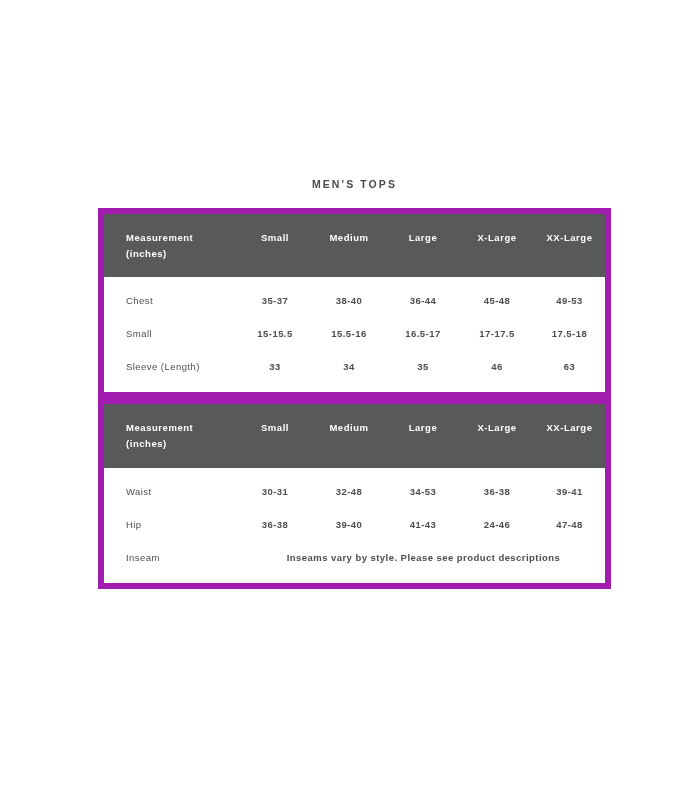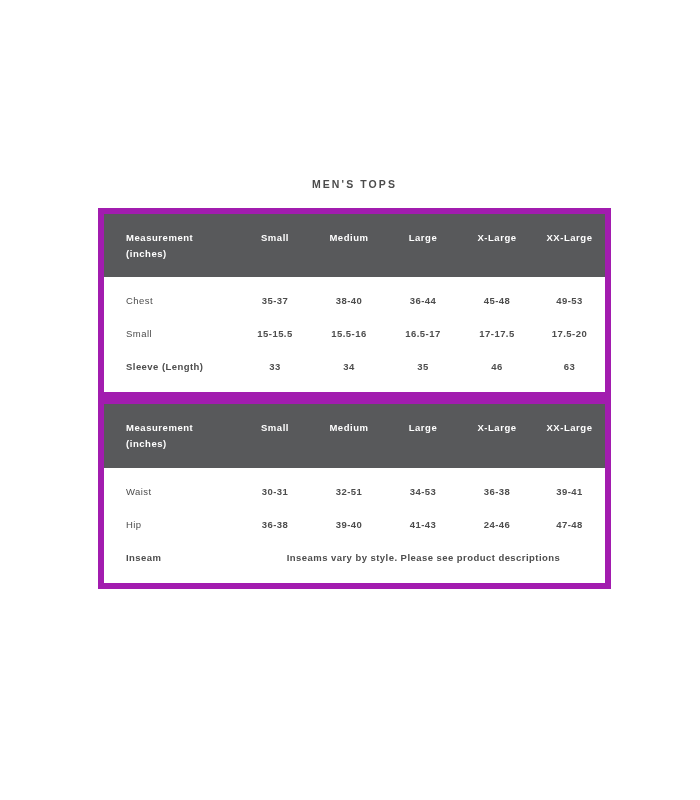"17.5-20" td { text: 17.5-20 -> 17.5-18 }
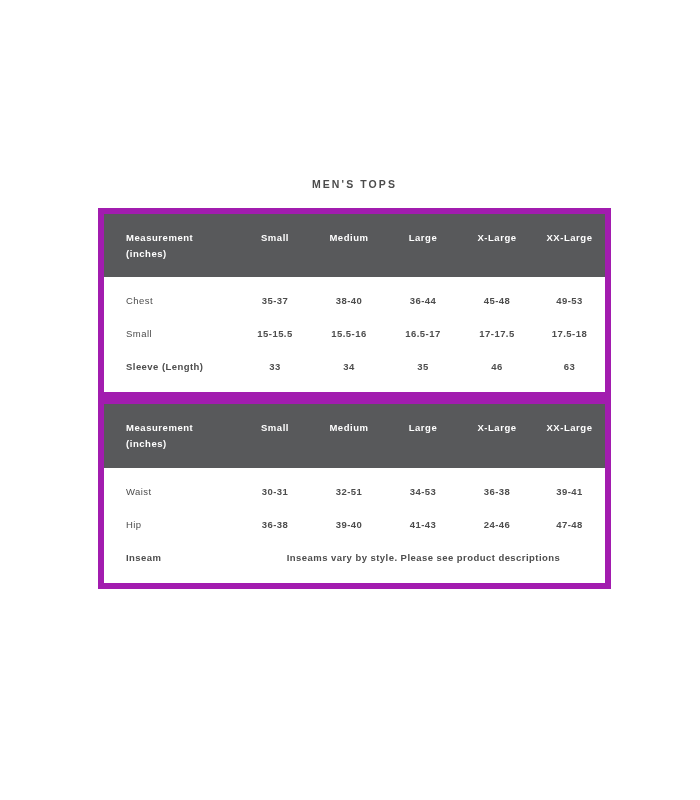"Sleeve (Length)" table.size-table tbody tr:last-child td { font-weight: bold -> none }
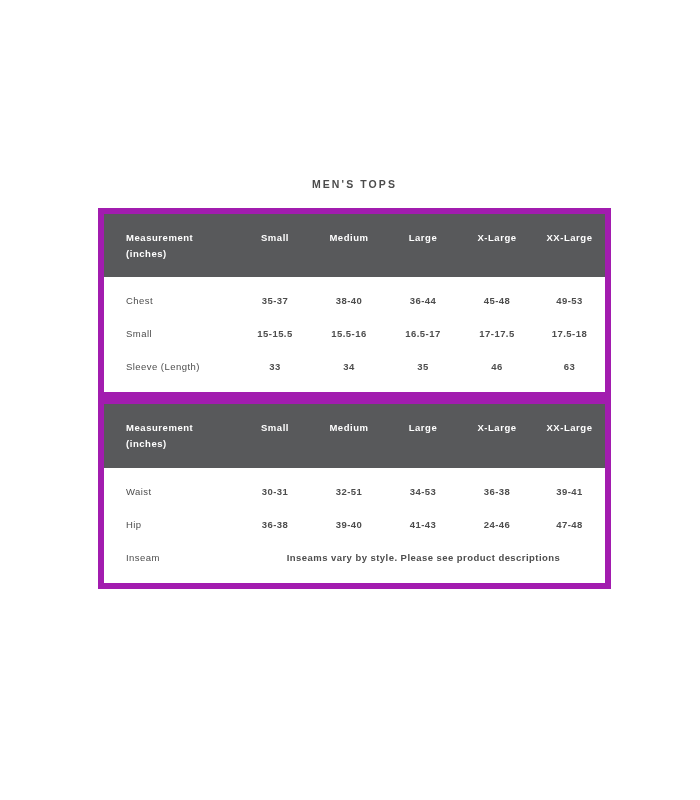"32-51" td { text: 32-51 -> 32-48 }
